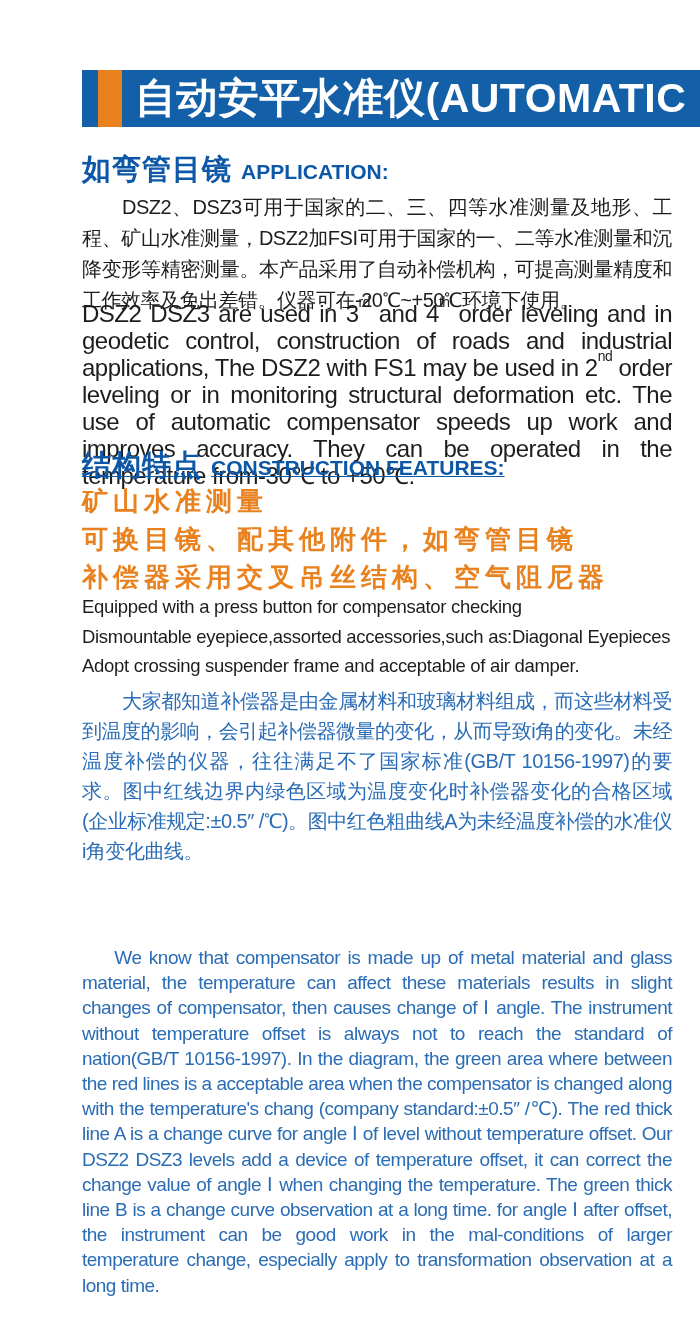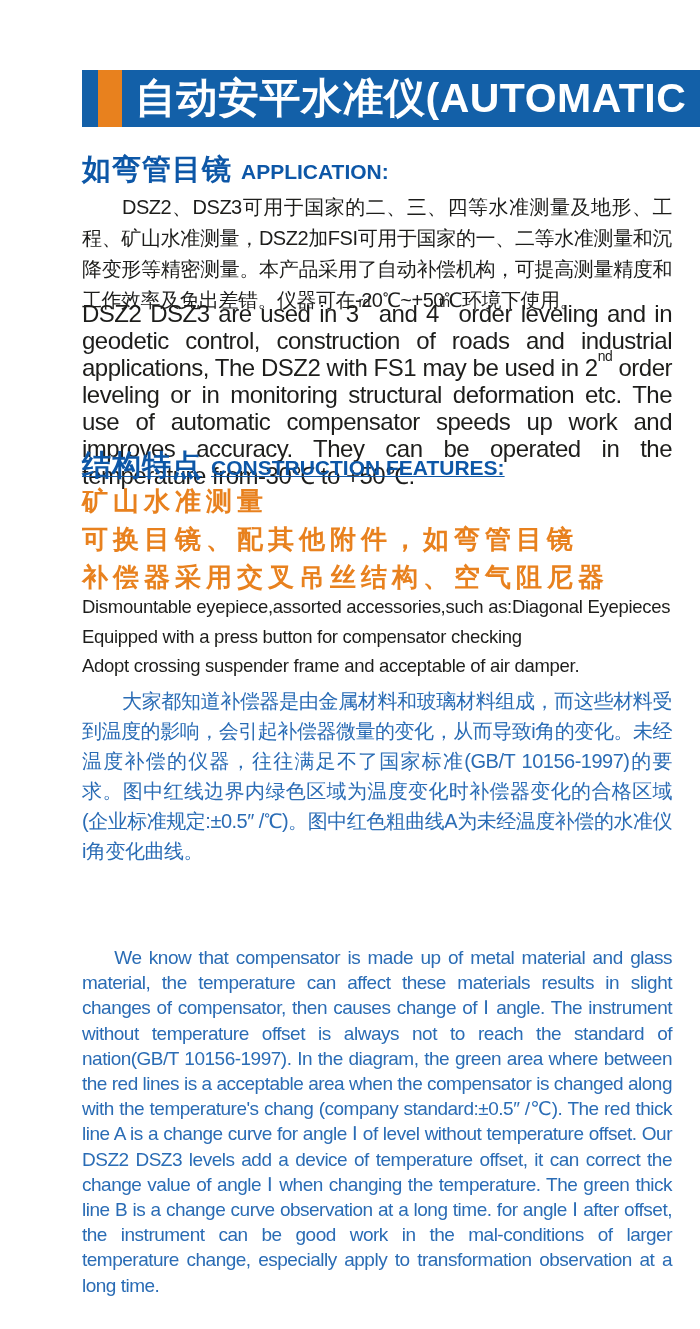"Dismountable eyepiece,assorted" div { order: before "Equipped with a press button" -> after "Equipped with a press button" }
